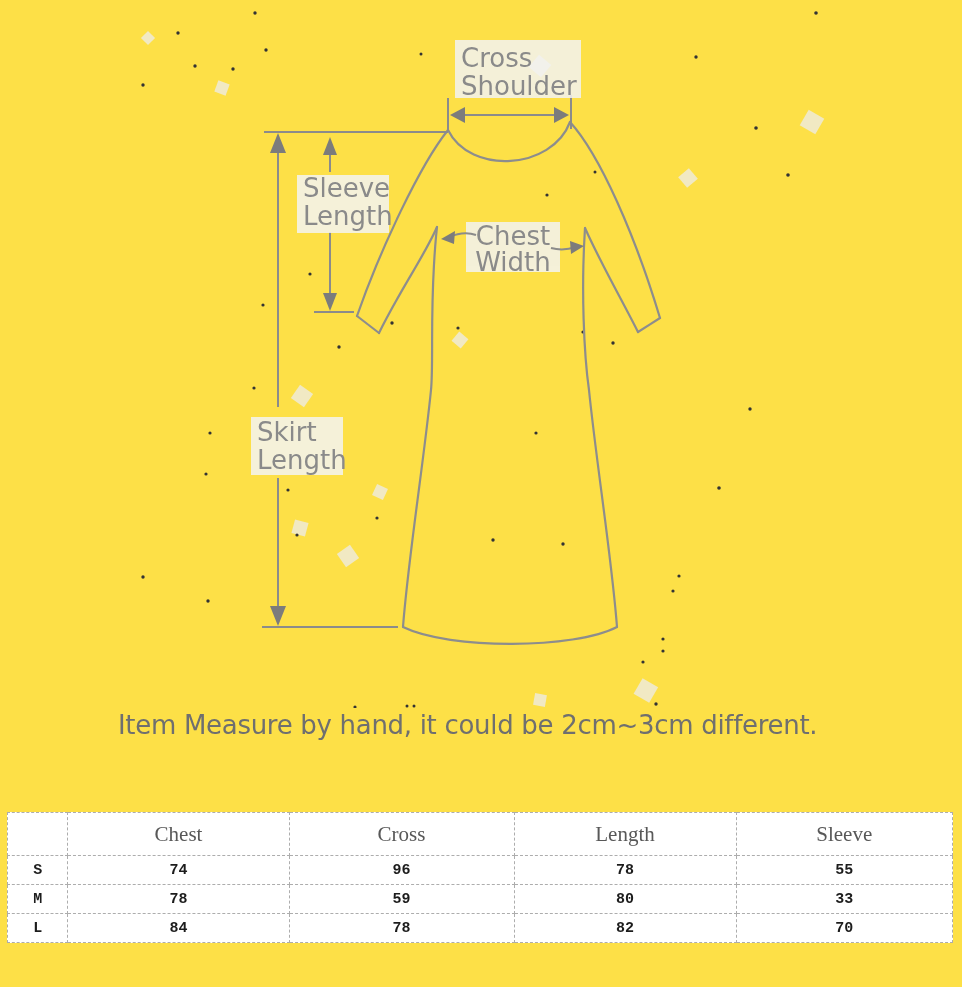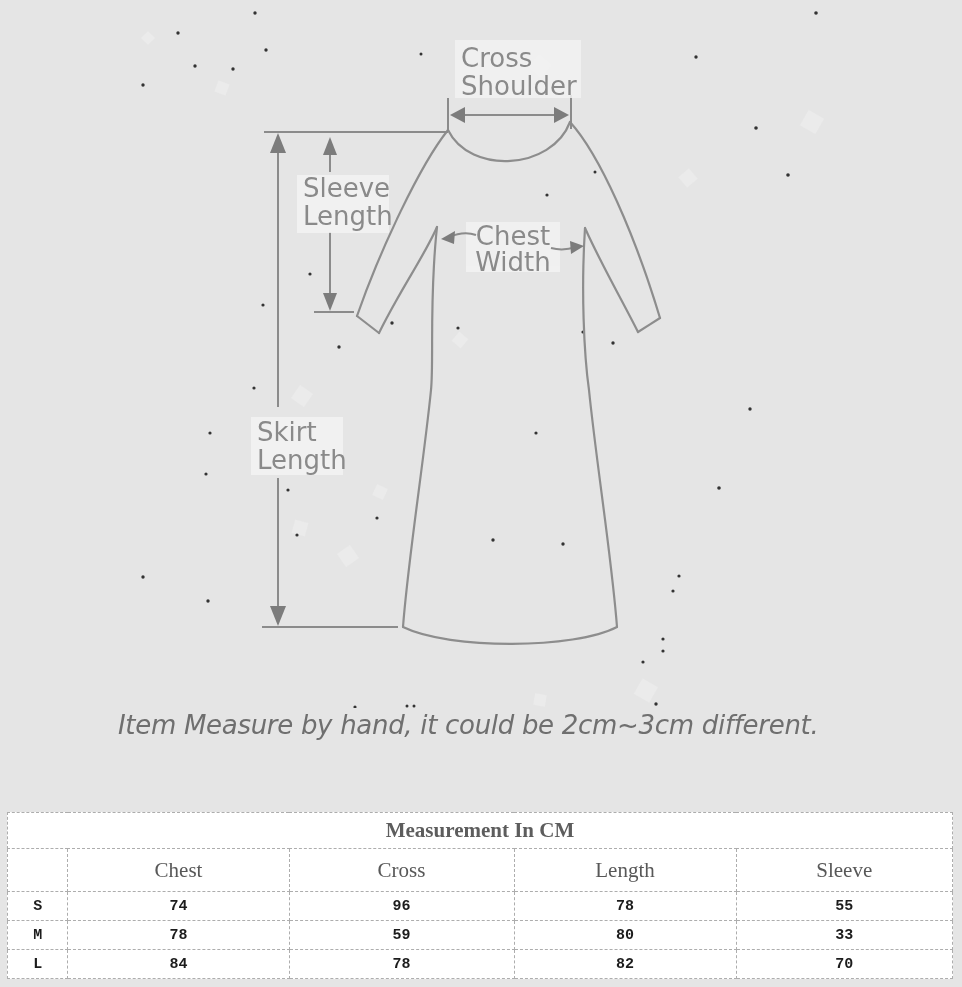"Cross" .stage { background: #e5e5e5 -> #fde047 }
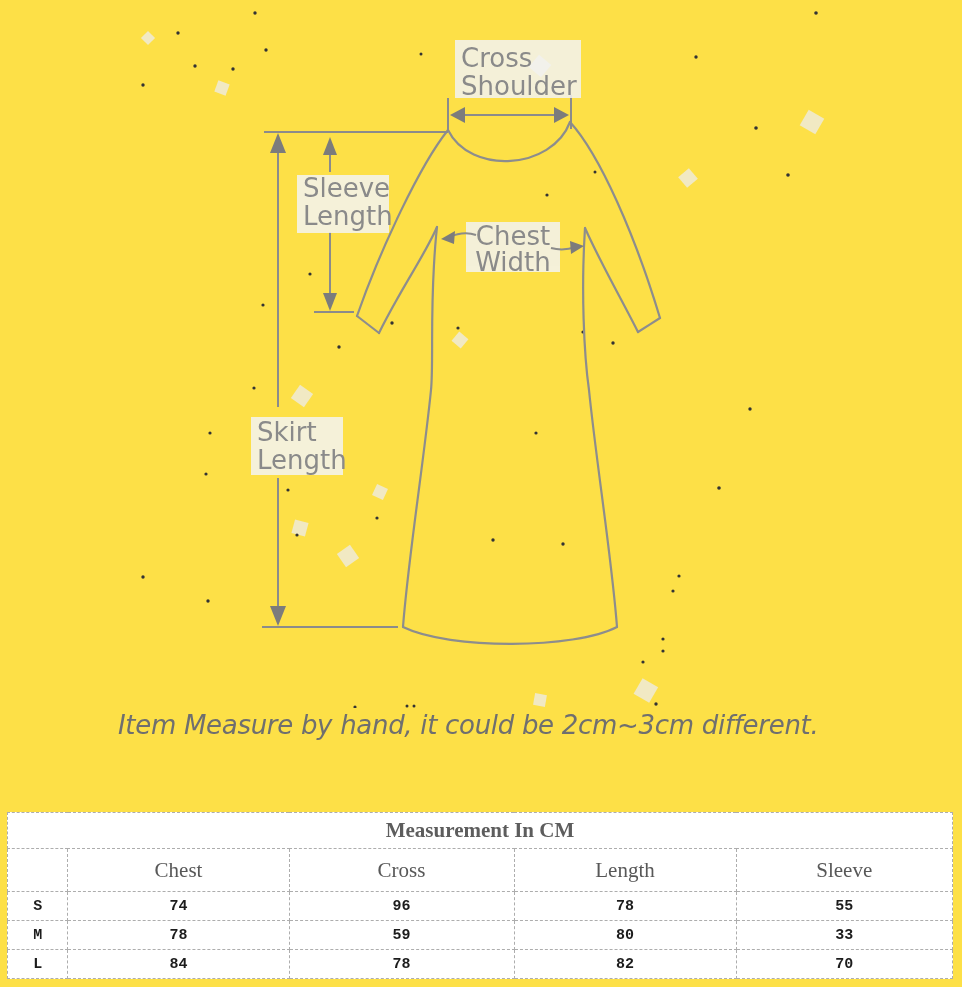"Item Measure by hand, it" .note { font-style: italic -> none }
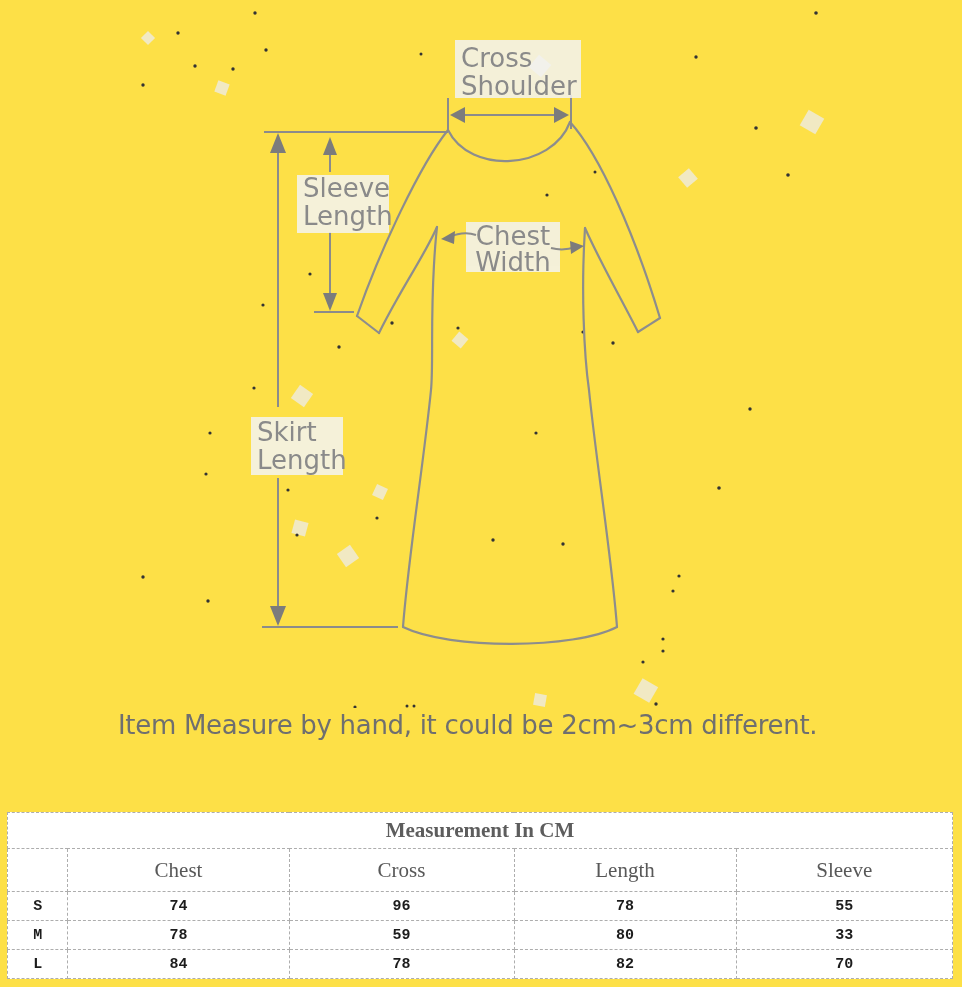"Measurement In CM" tr.title-row { html: <tr> <td>Measurement In CM</td> </tr> -> none }
